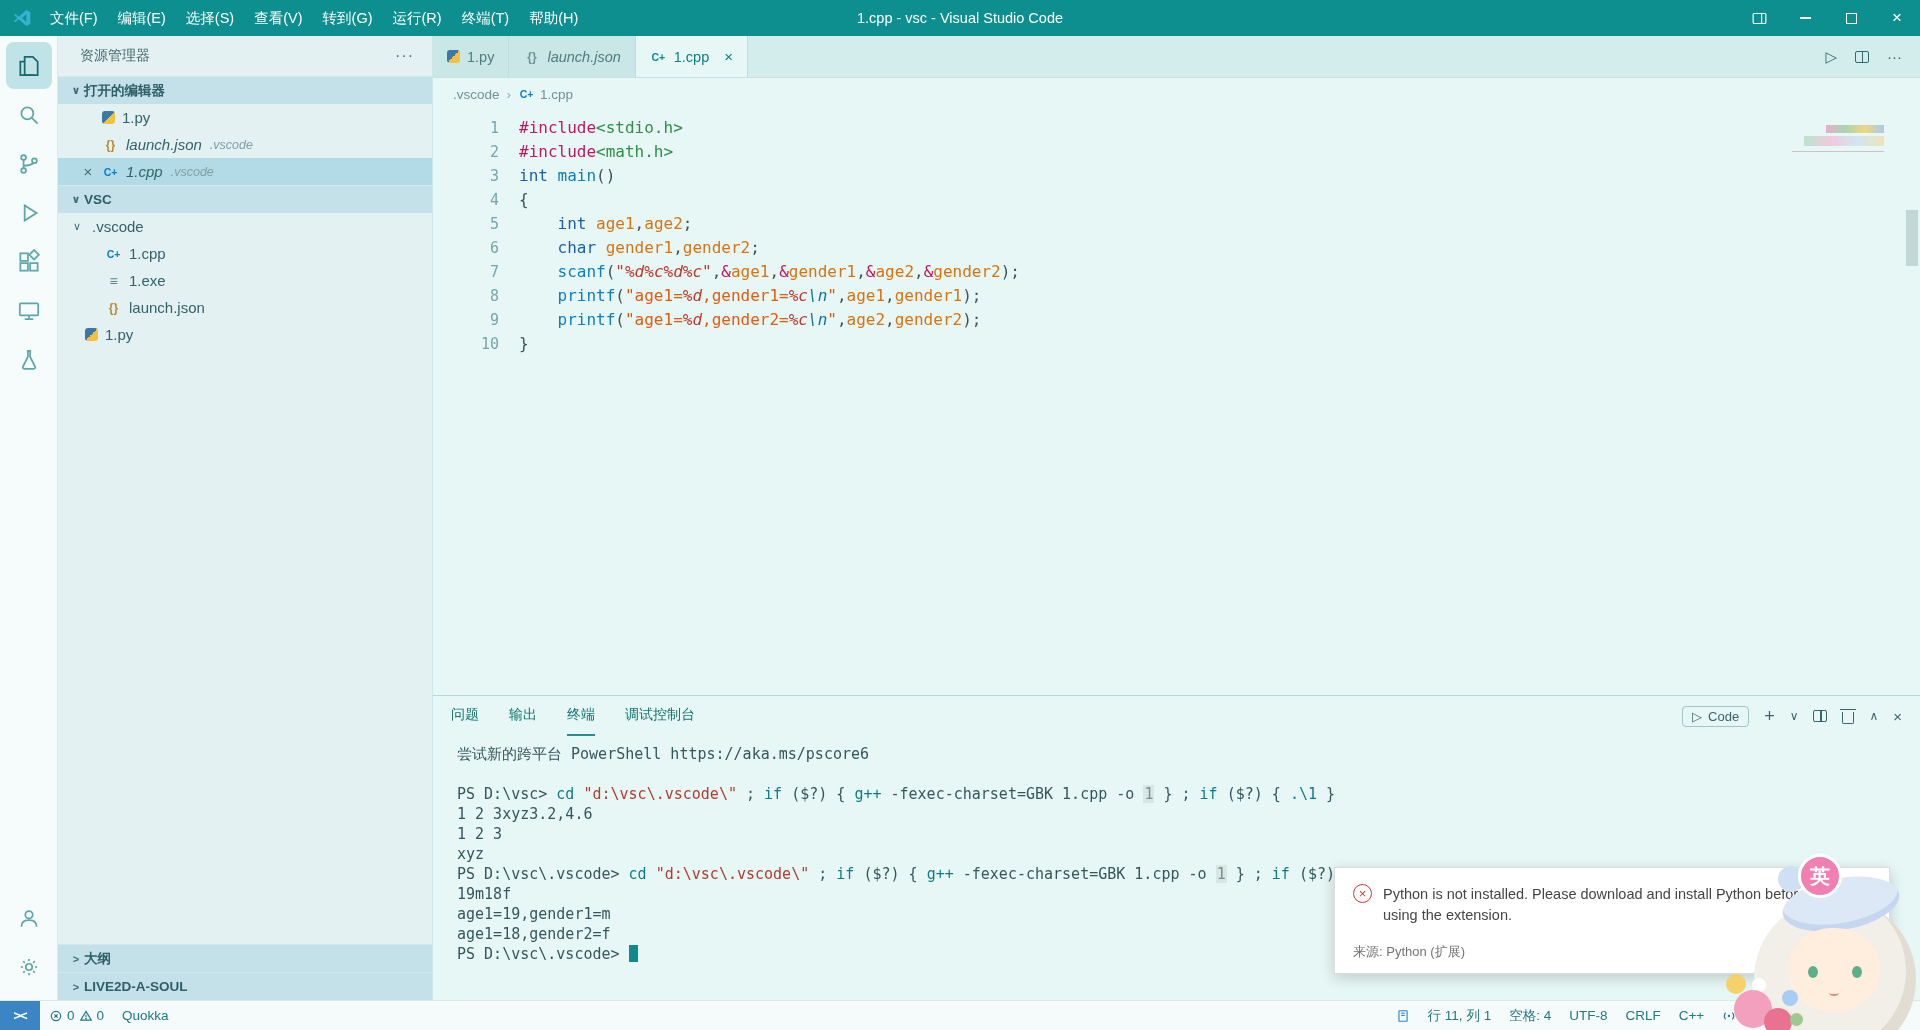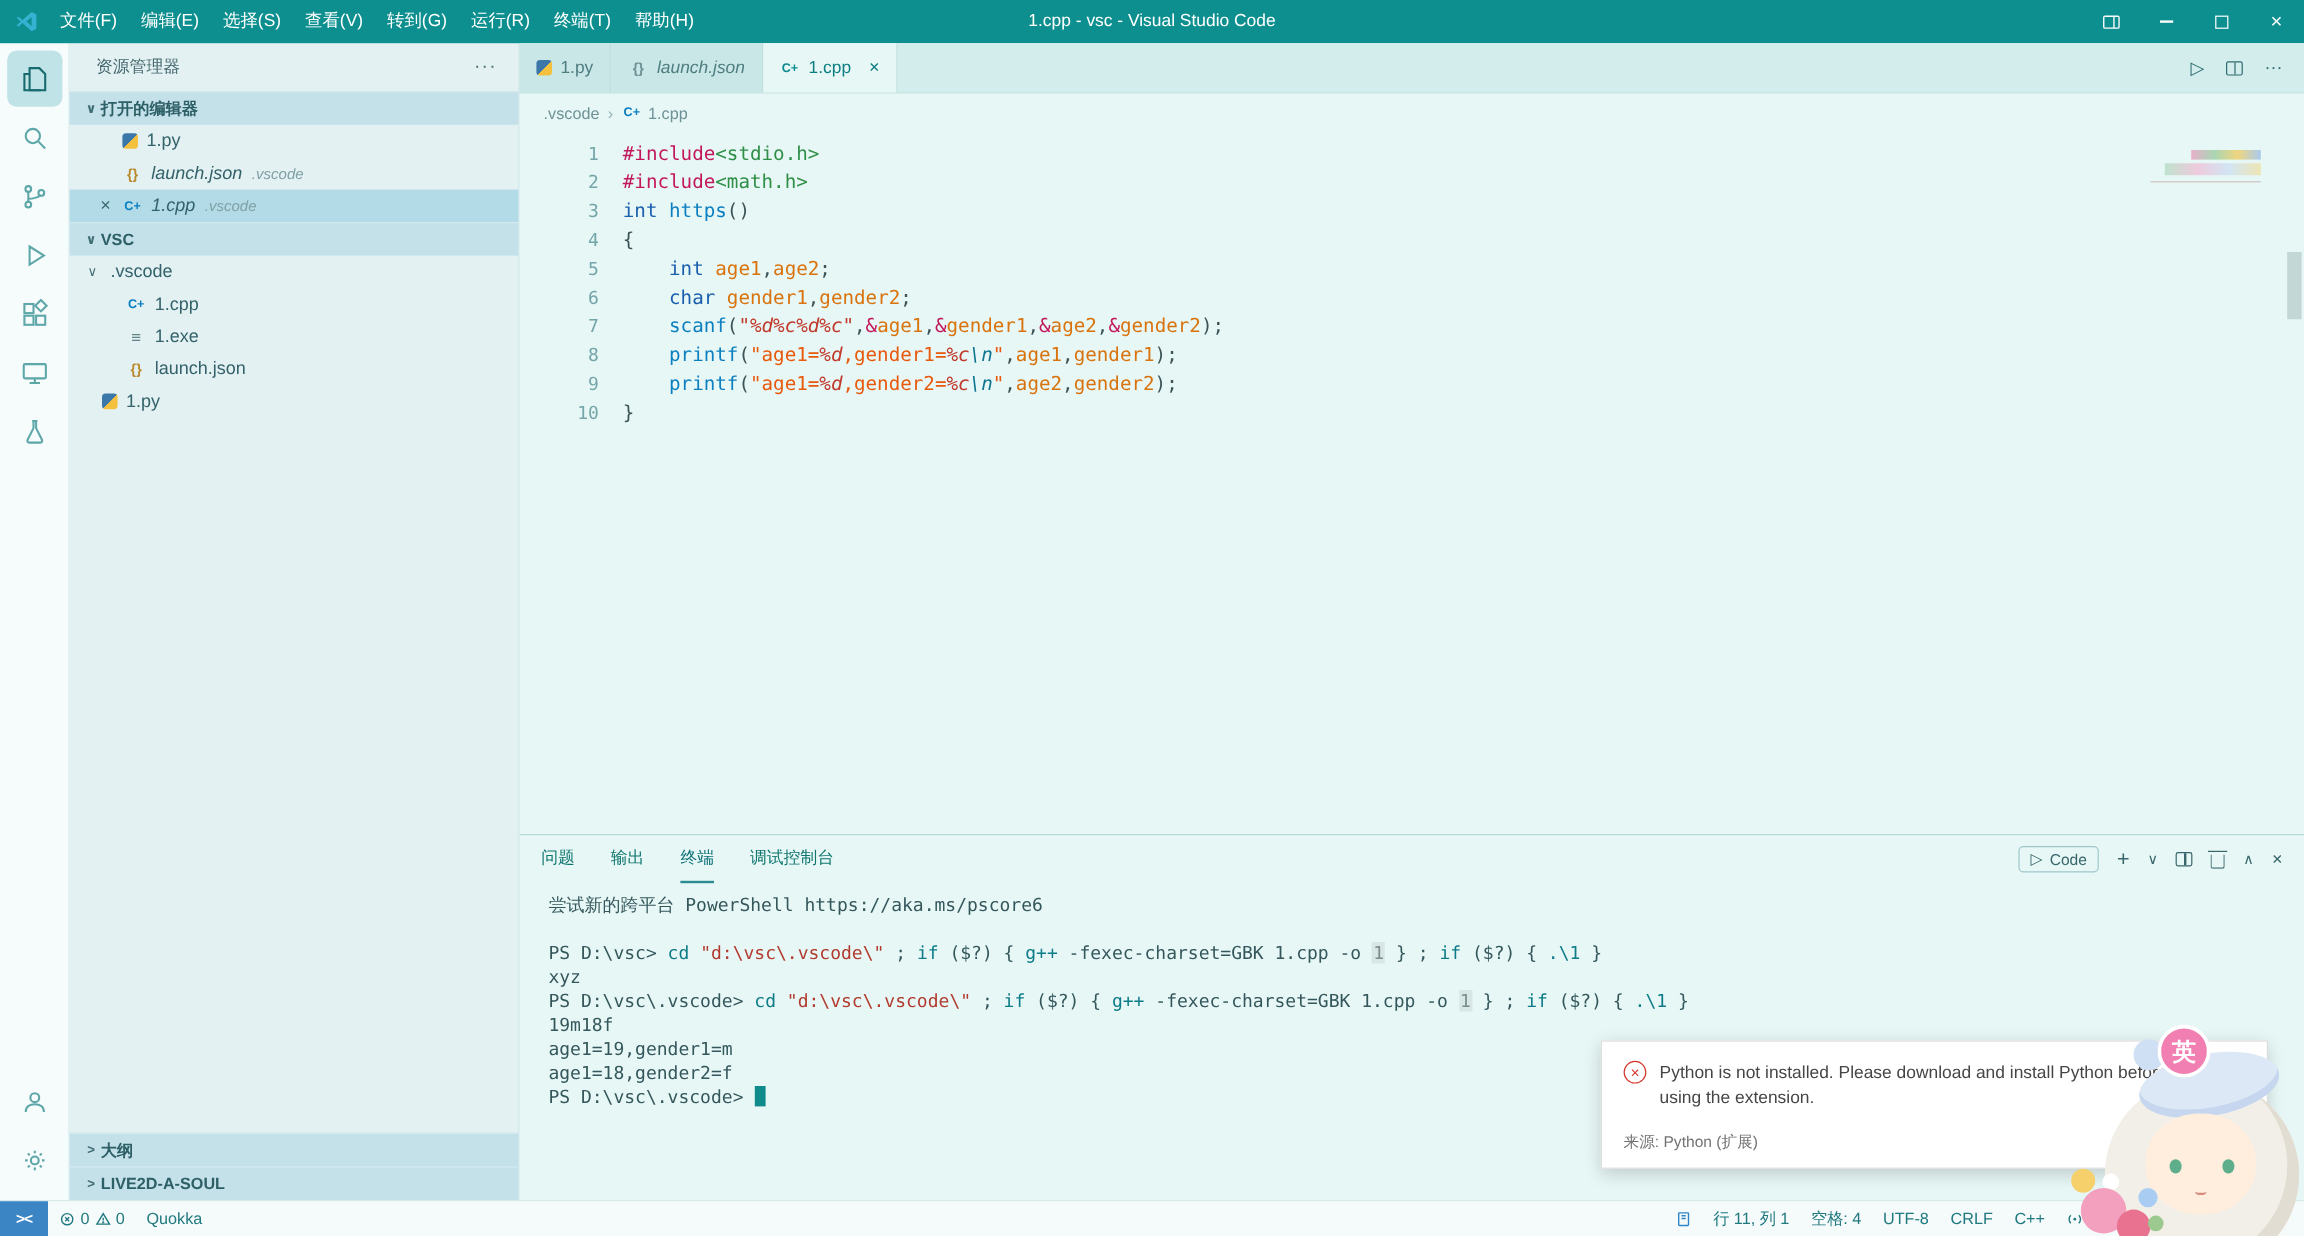"https" span.tk-fn { text: https -> main }
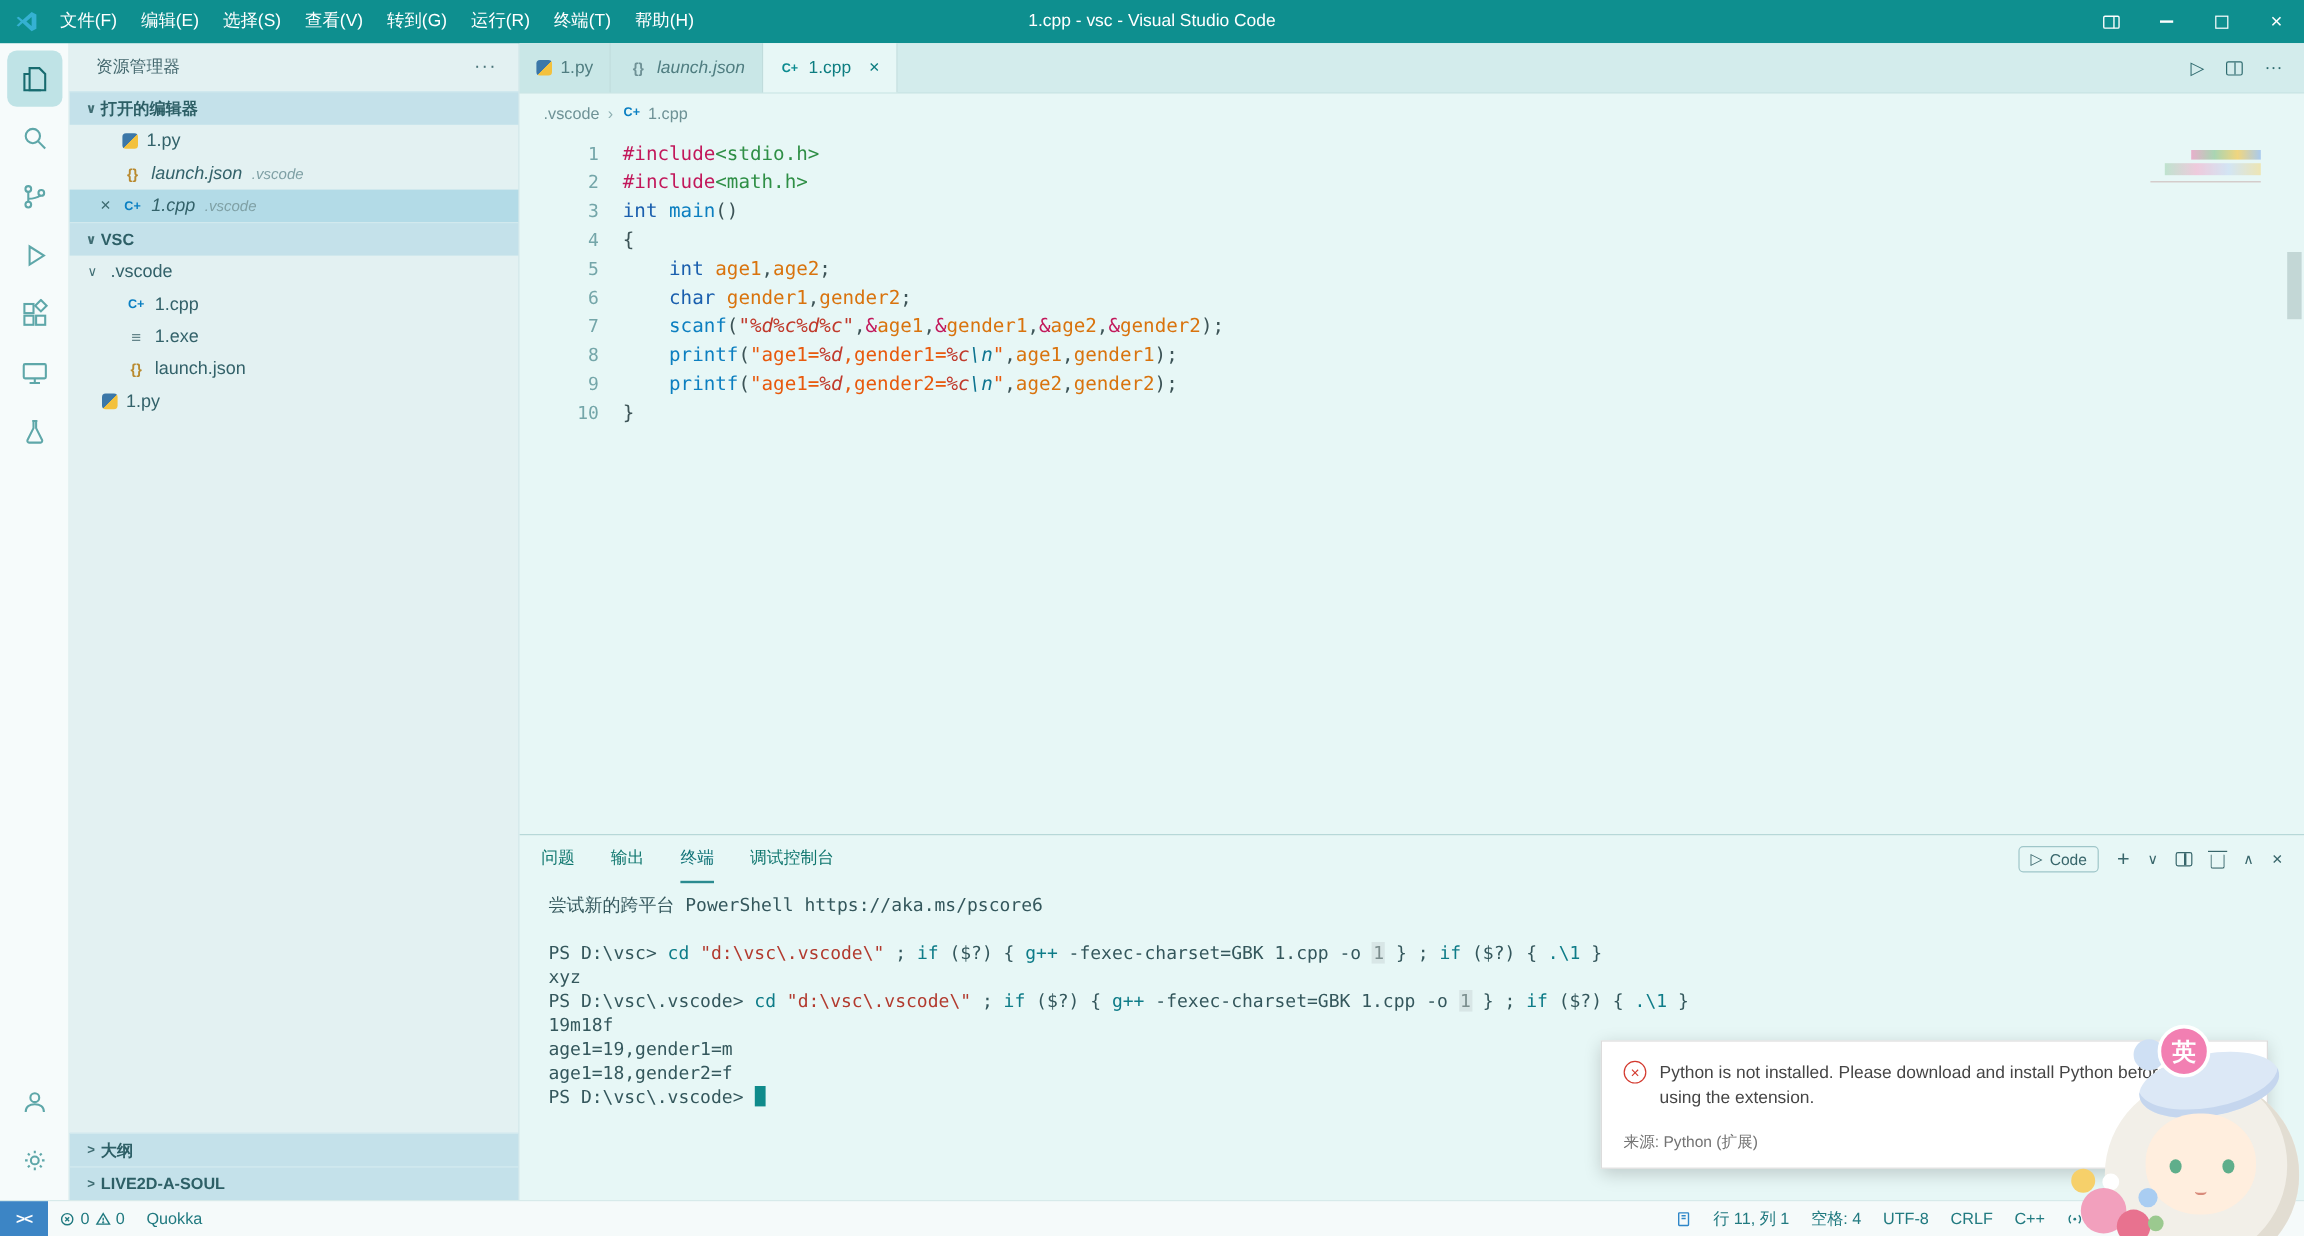"1 2 3xyz3.2,4.6" div.t-line { html: none -> <div><span>1 2 3xyz3.2,4.6</span></div> }
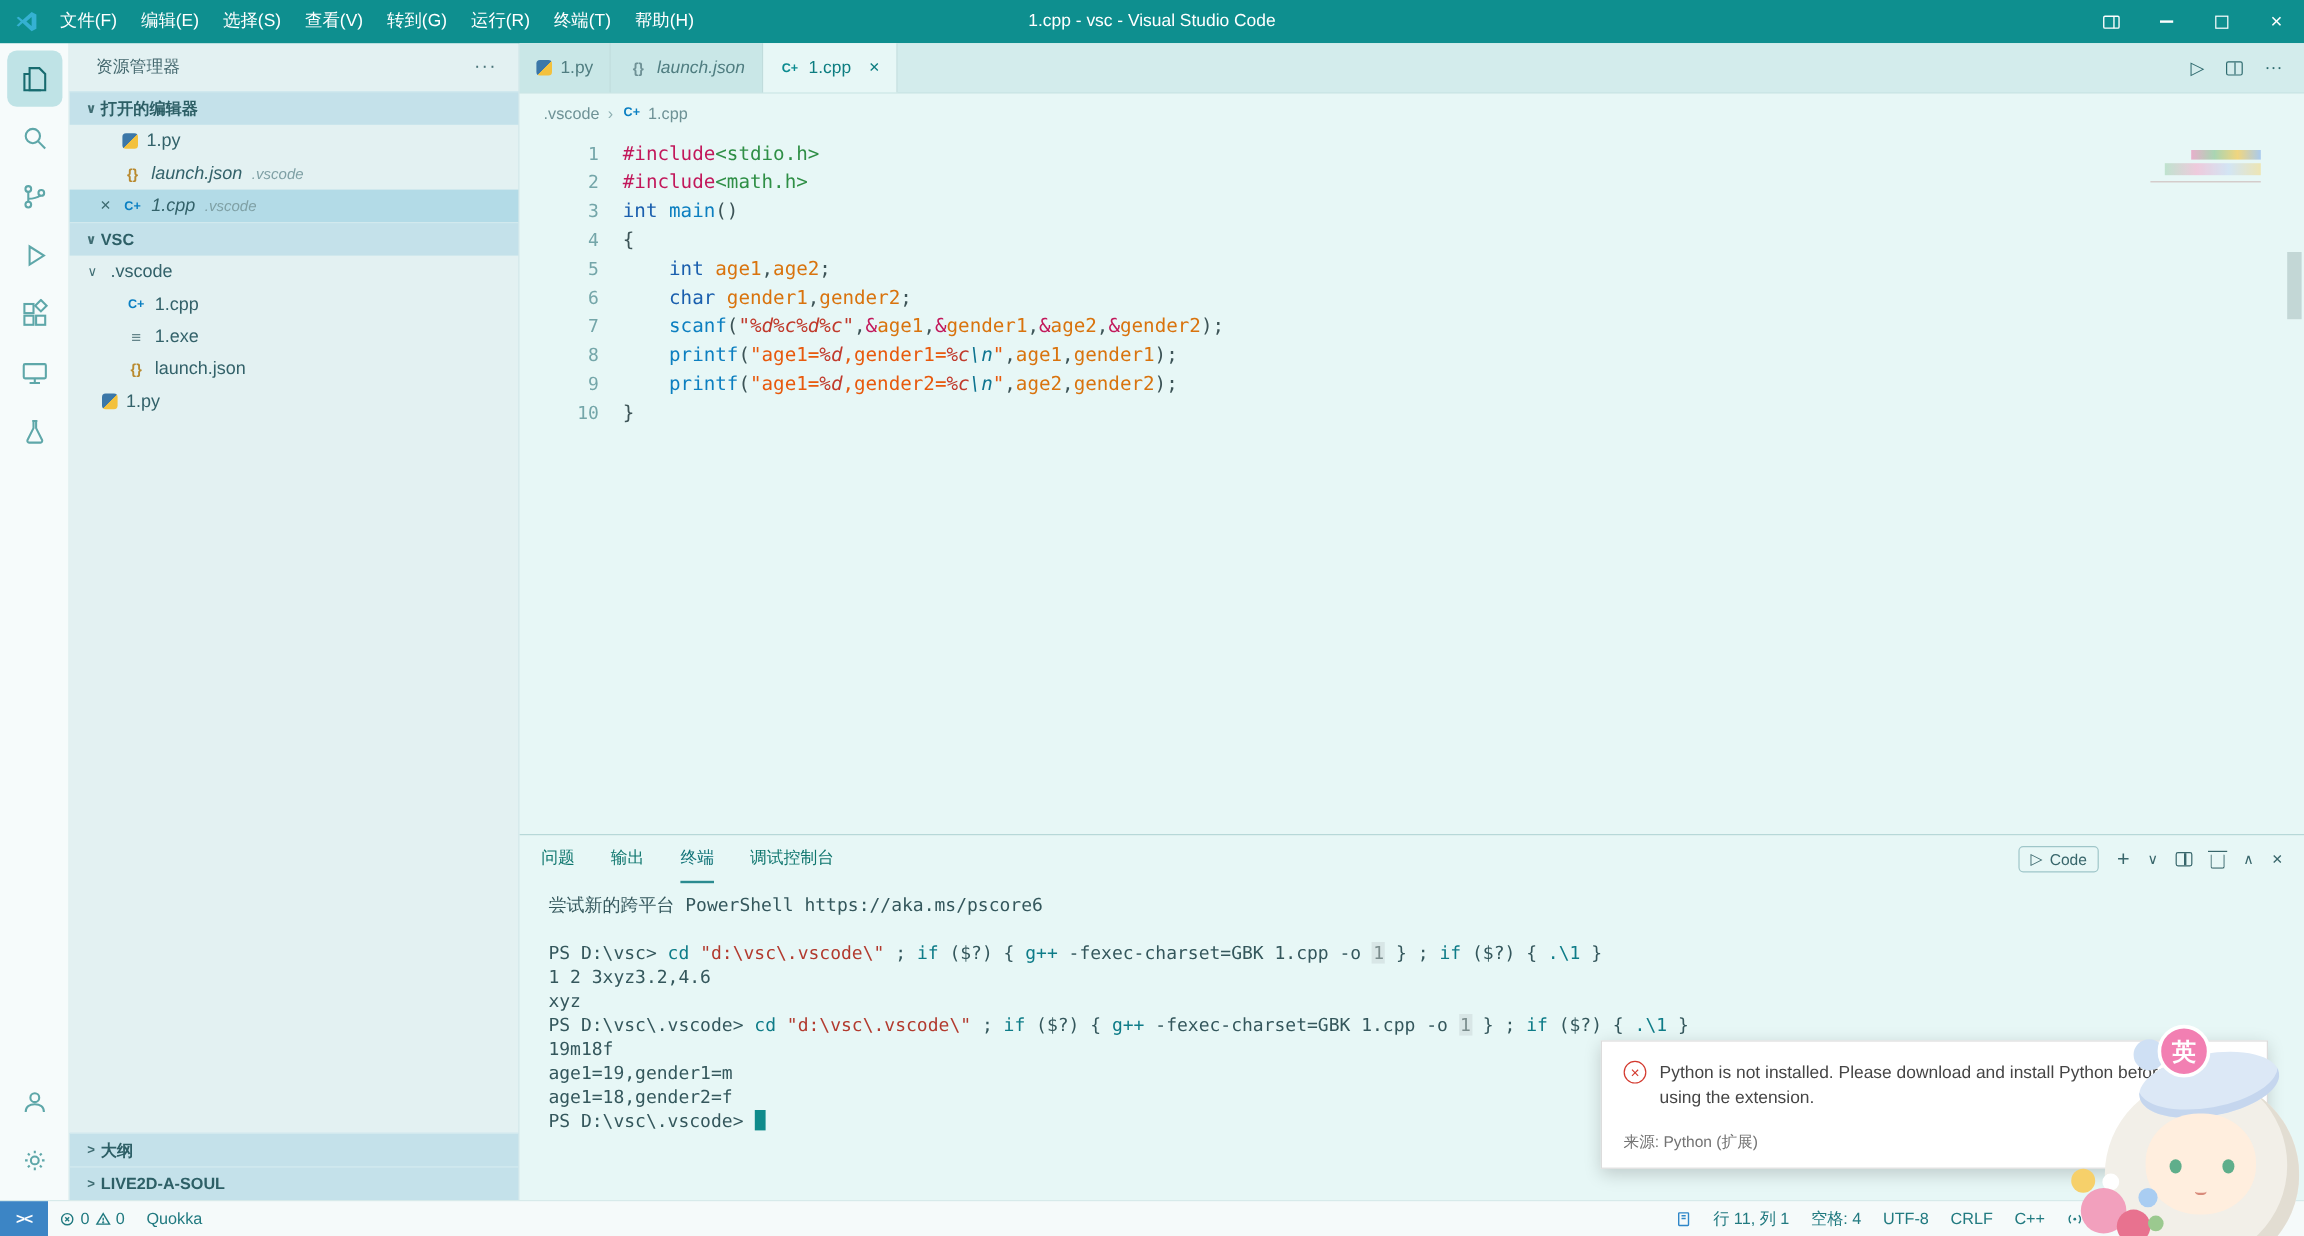"1 2 3" div.t-line { html: none -> <div><span>1 2 3</span></div> }
